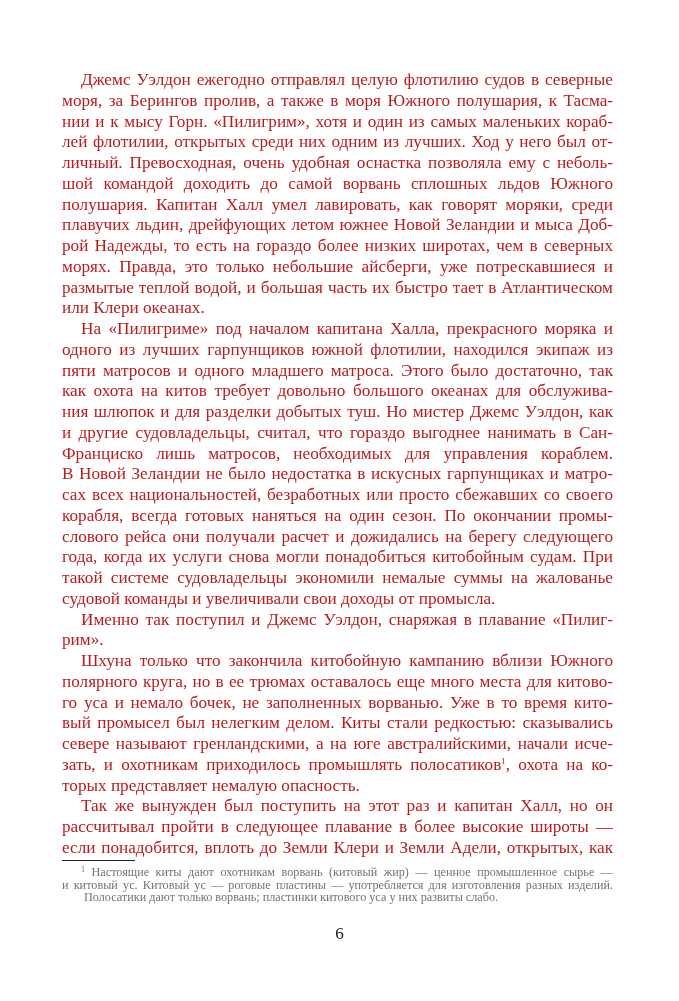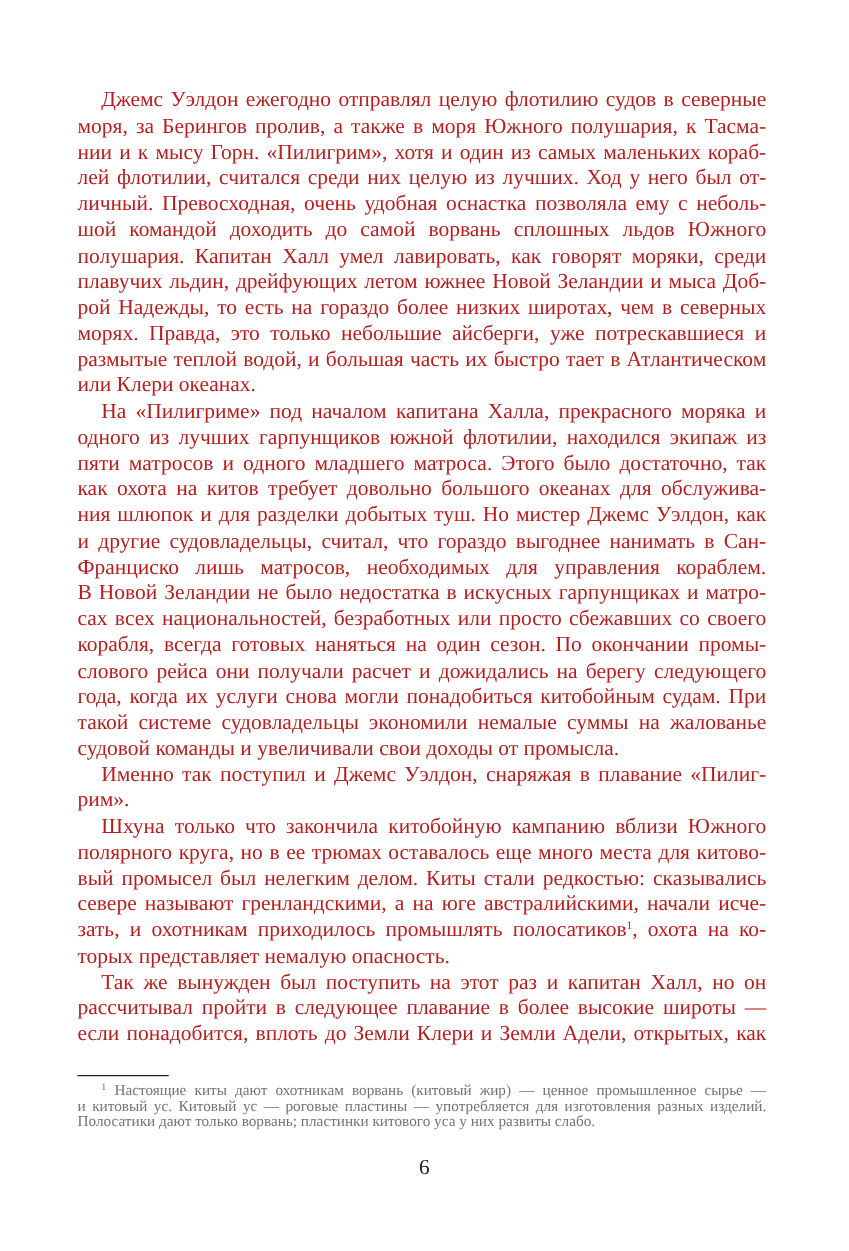"лей флотилии, считался среди них" span { text: считался среди них целую -> открытых среди них одним }
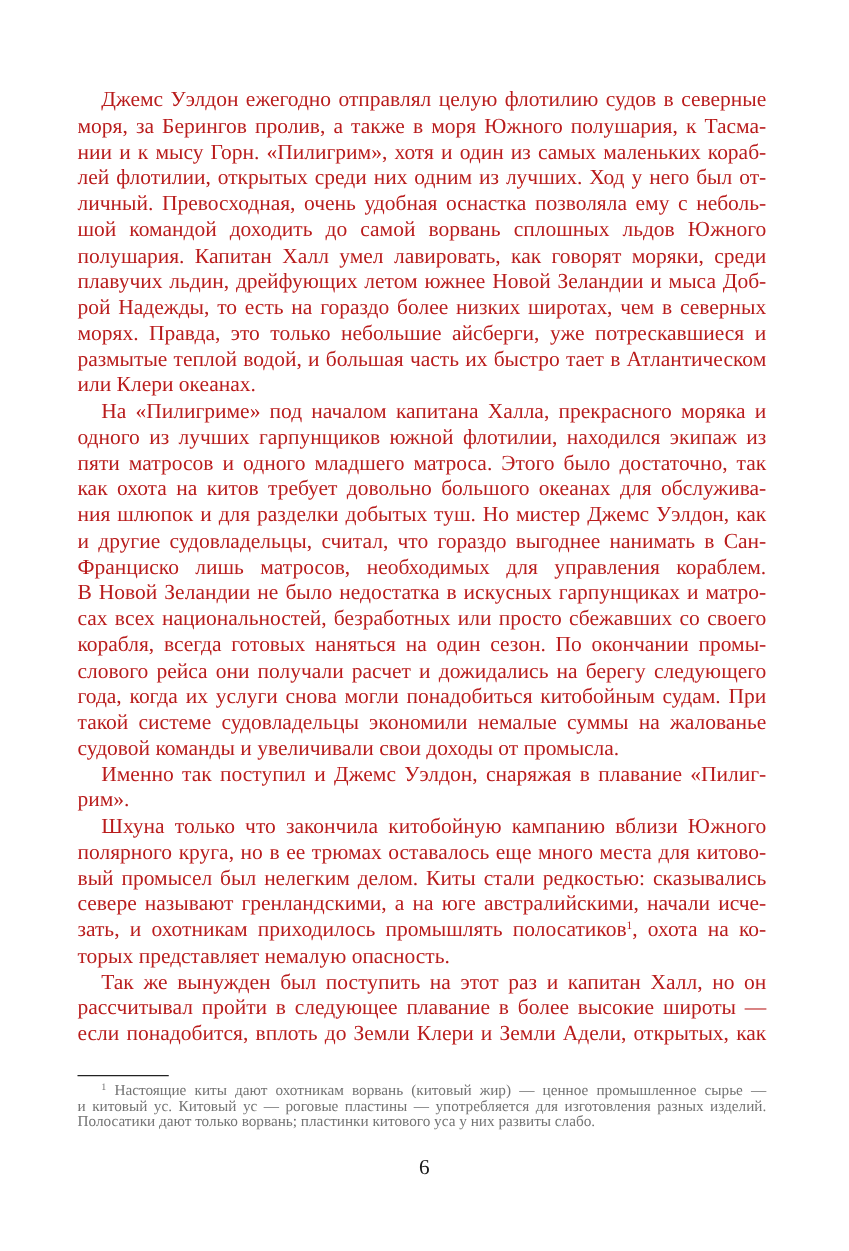"го уса и немало бочек," div.line { html: none -> <div><span>го уса и немало бочек, не заполненных ворванью. Уже в то время кито-</span></div> }
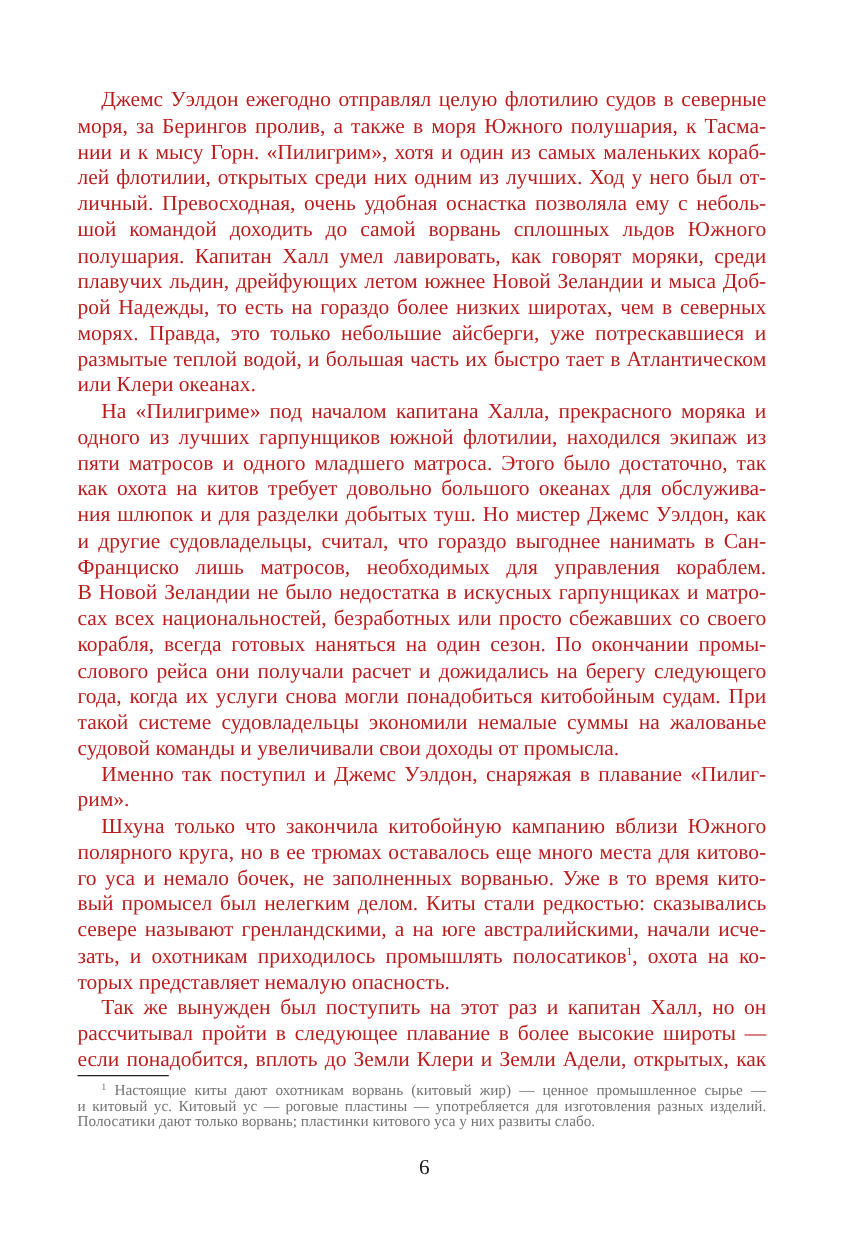"Полосатики дают только ворвань;" .fline.last { margin-left: none -> 22px }
